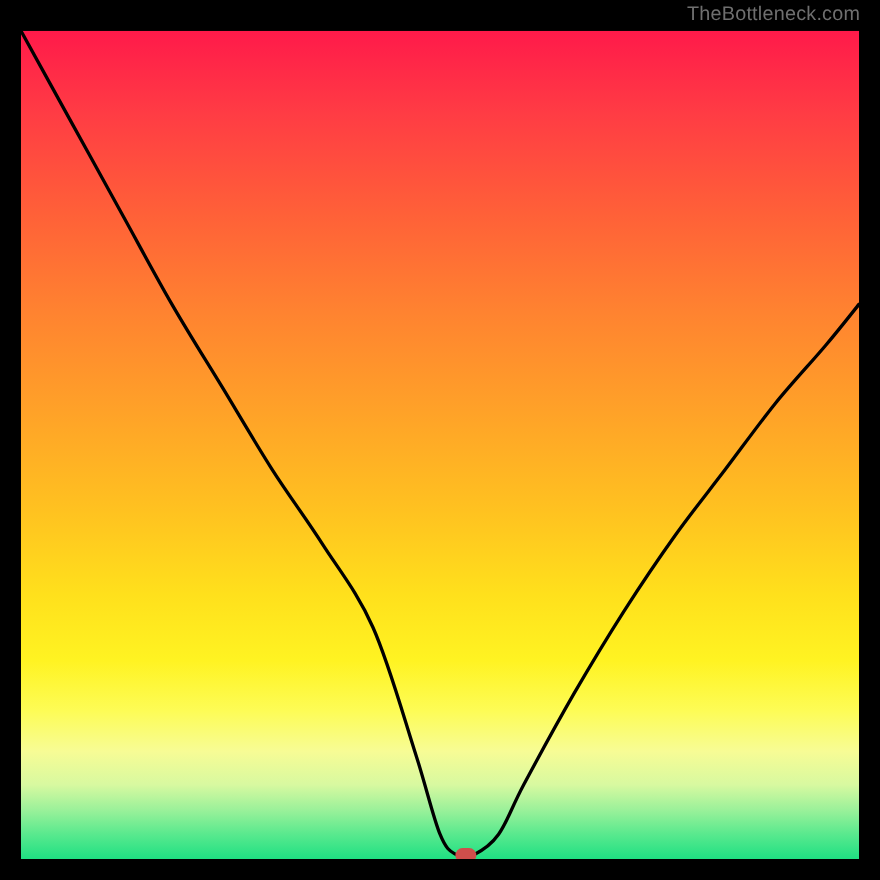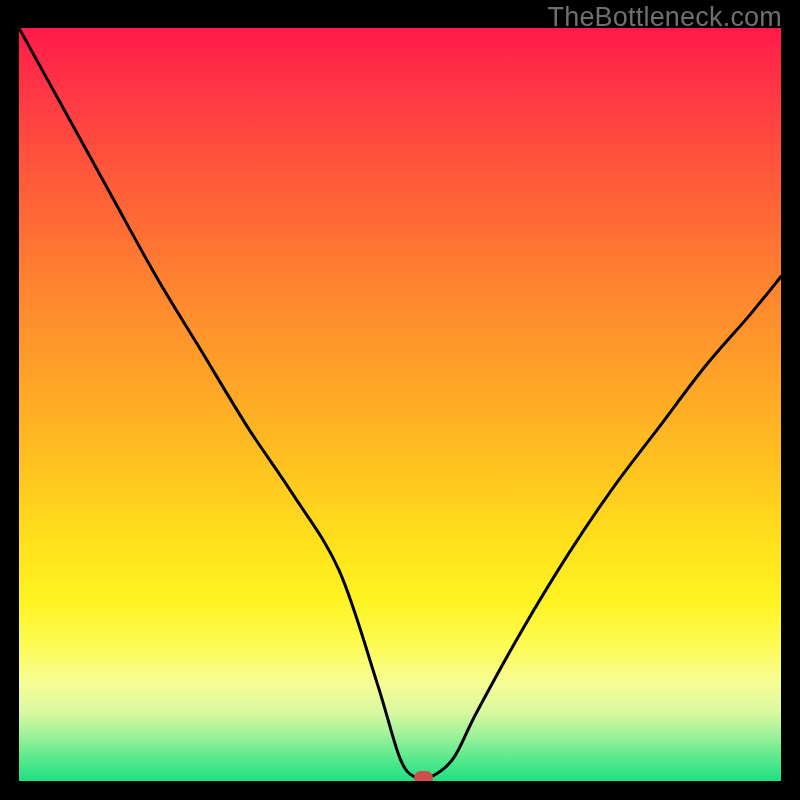"TheBottleneck.com" .watermark { font-size: 27px -> 18px }
